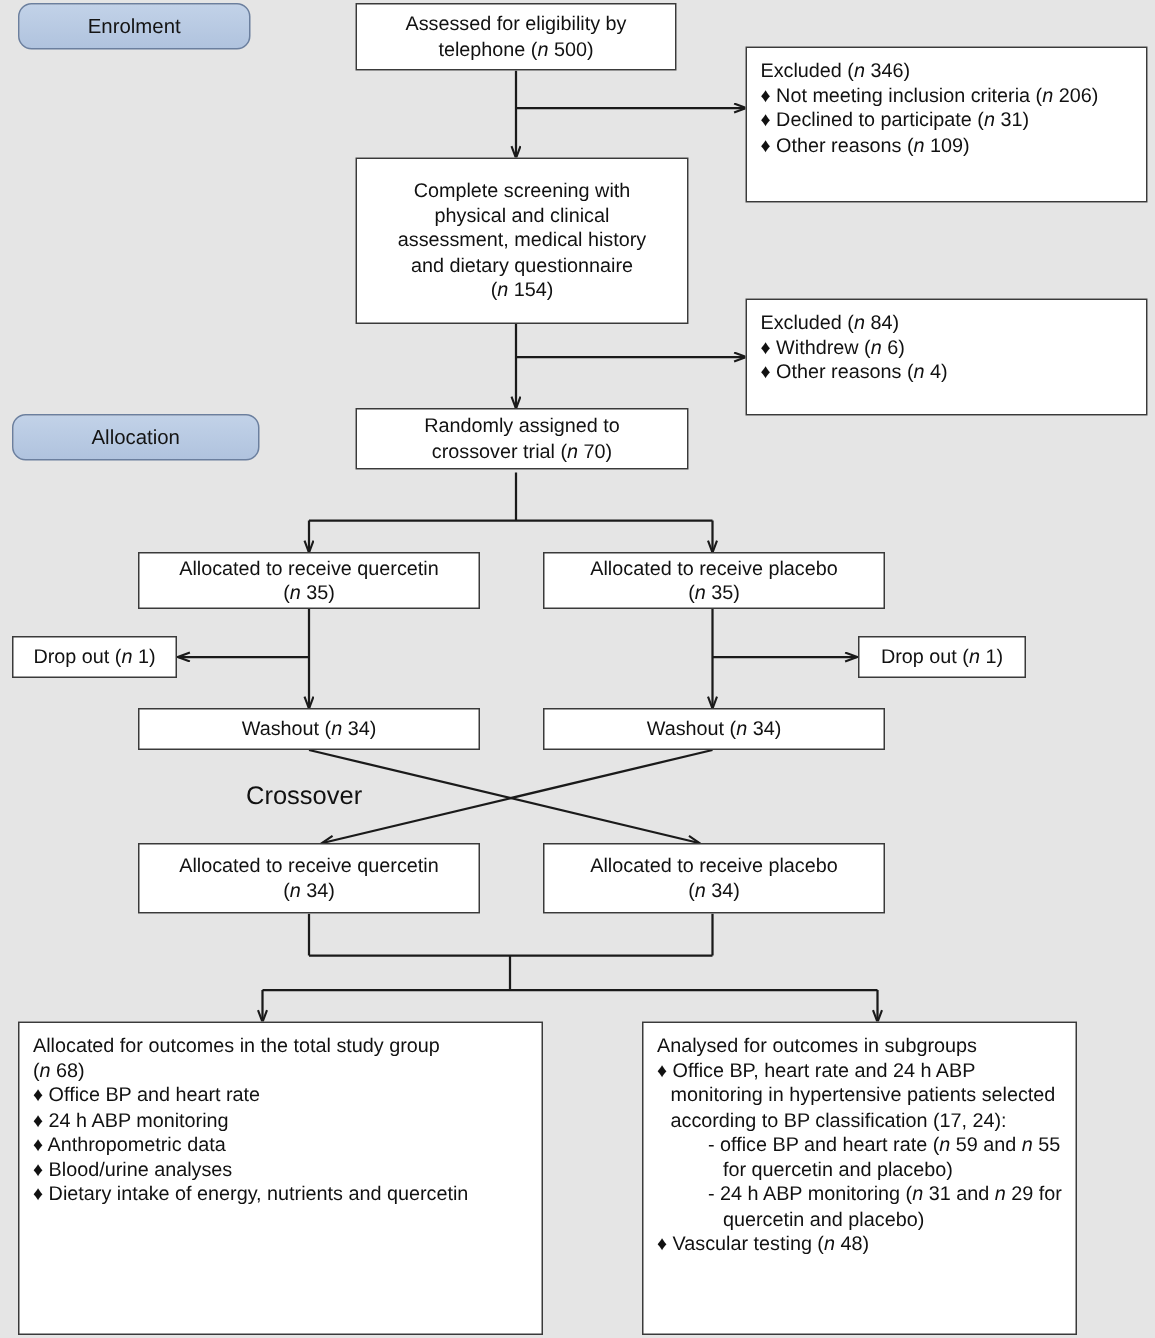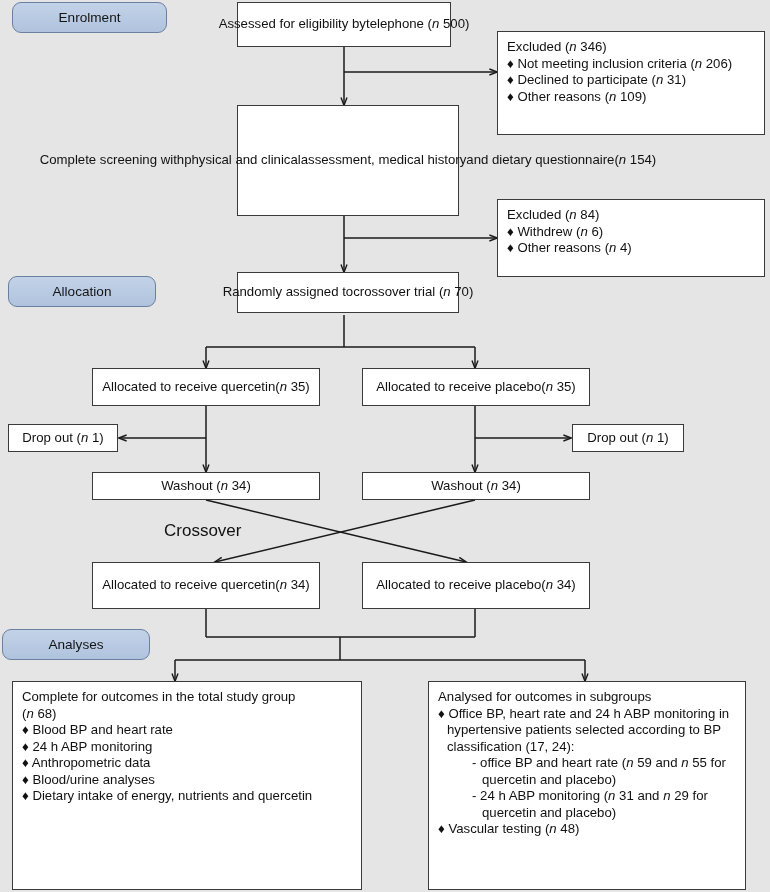"Assessed for eligibility by" .box.centered { flex-direction: row -> column }
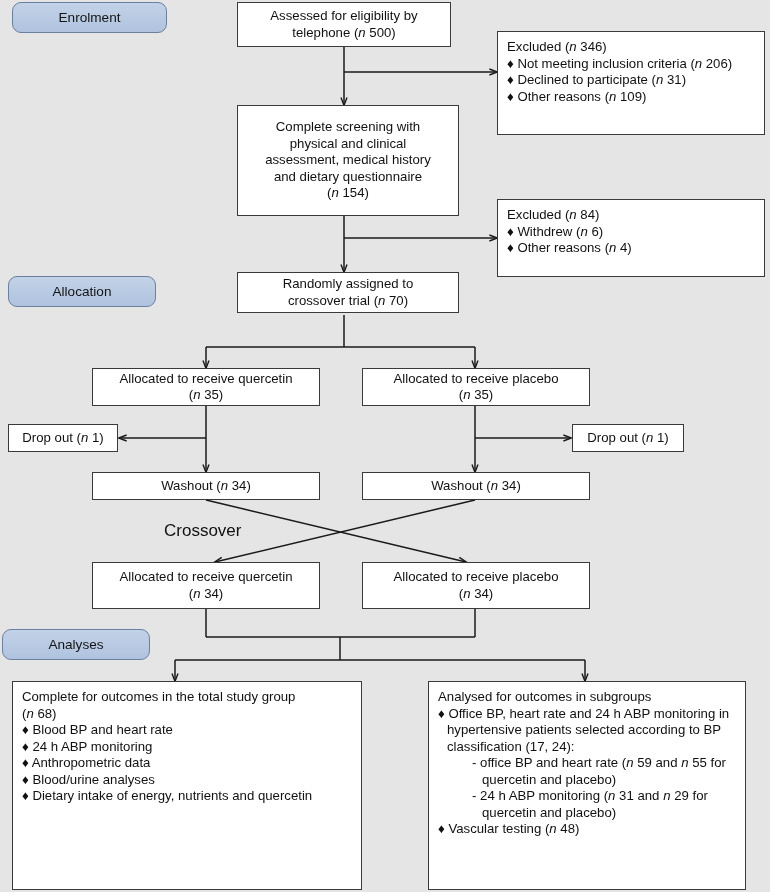"Allocation" div.stage-label { width: 148px -> 165px }
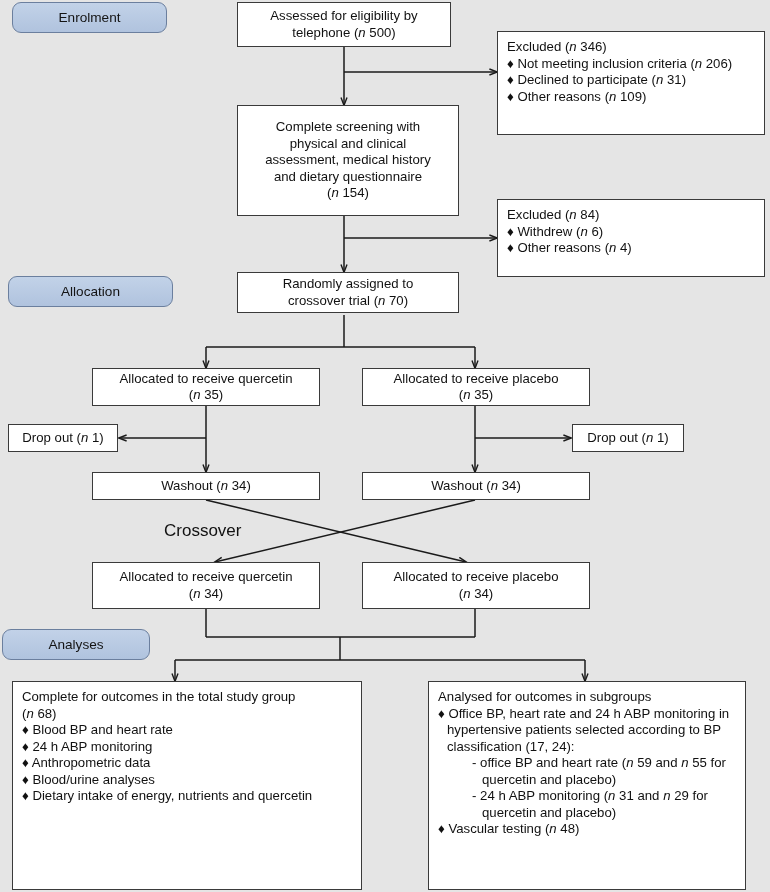"Analyses" div.stage-label { html: <div> <span>Analyses</span> </div> -> none }
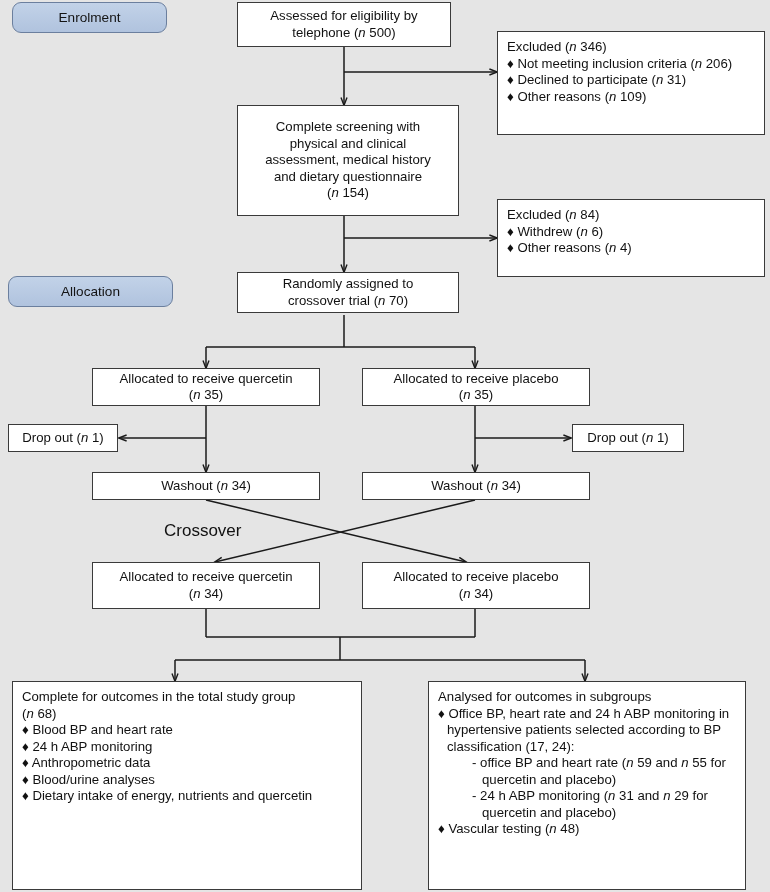"Complete for outcomes in the" span.wrap-cont { text: Complete -> Allocated }
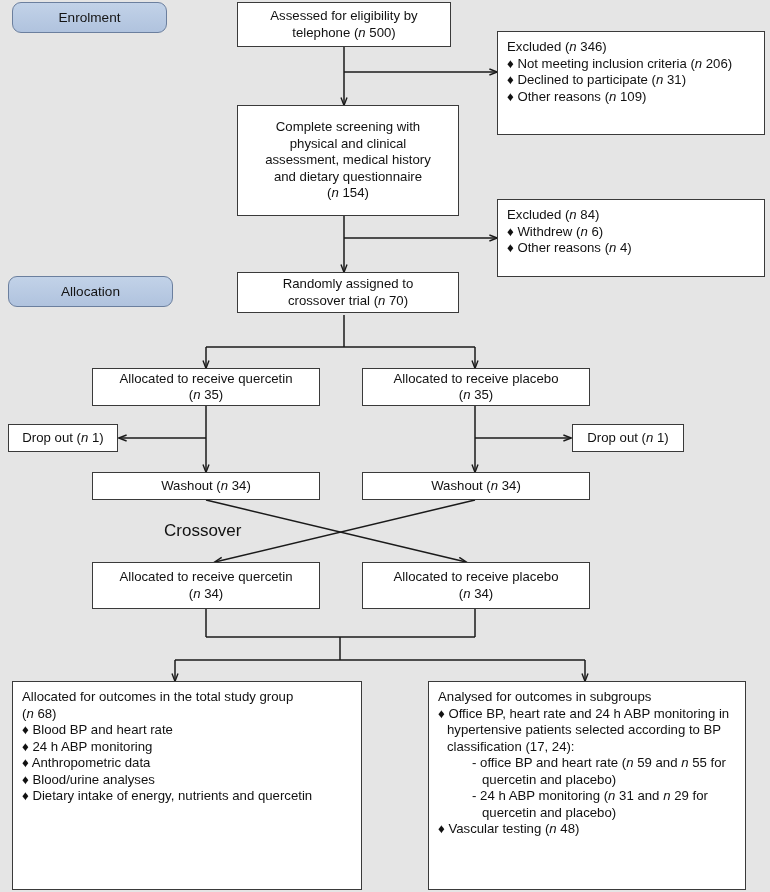"Analysed for outcomes in subgroups" div.box { width: 318px -> 290px }
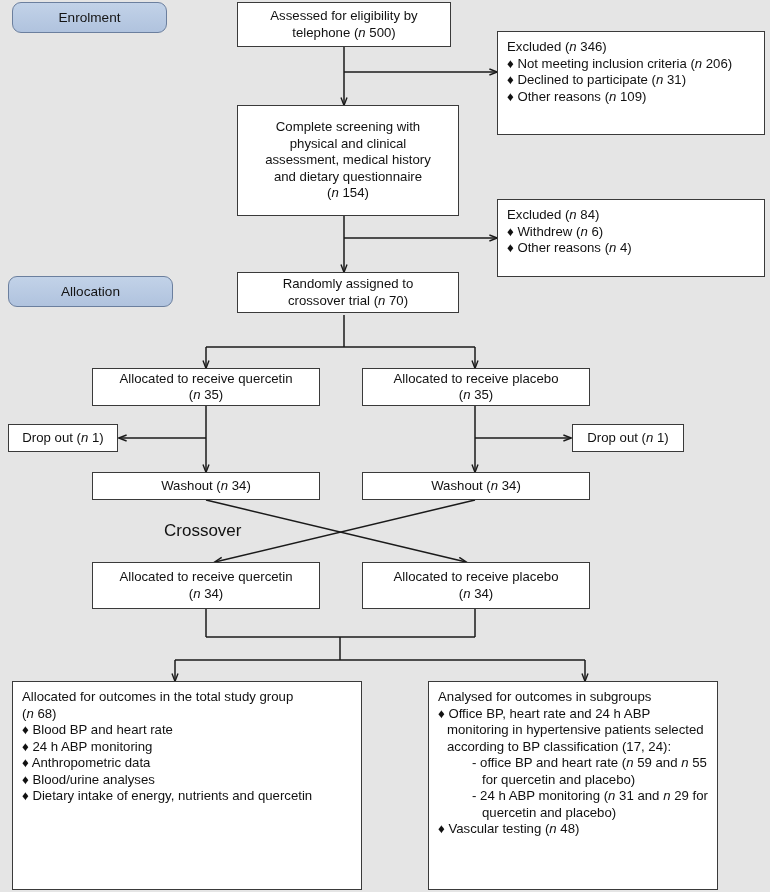"Blood BP and heart rate" span { text: Blood -> Office }
